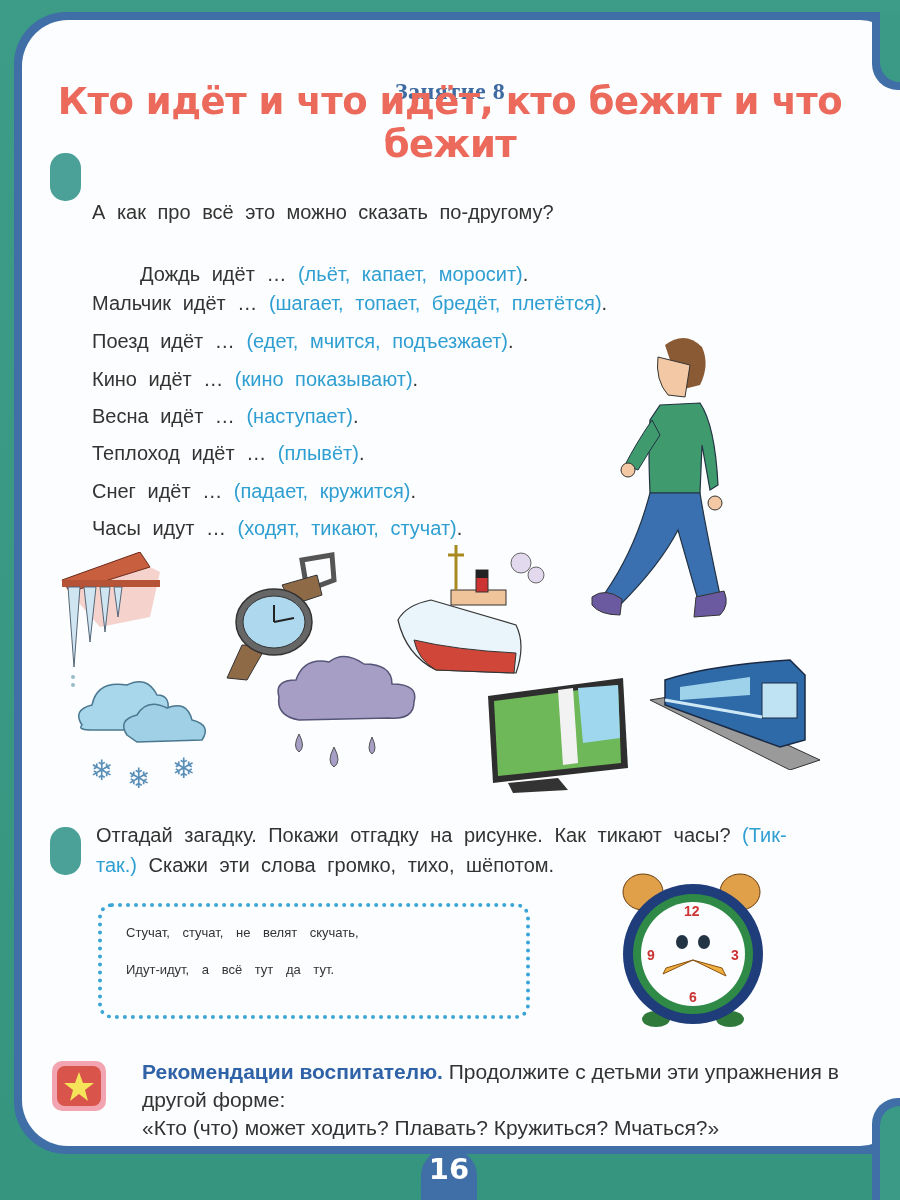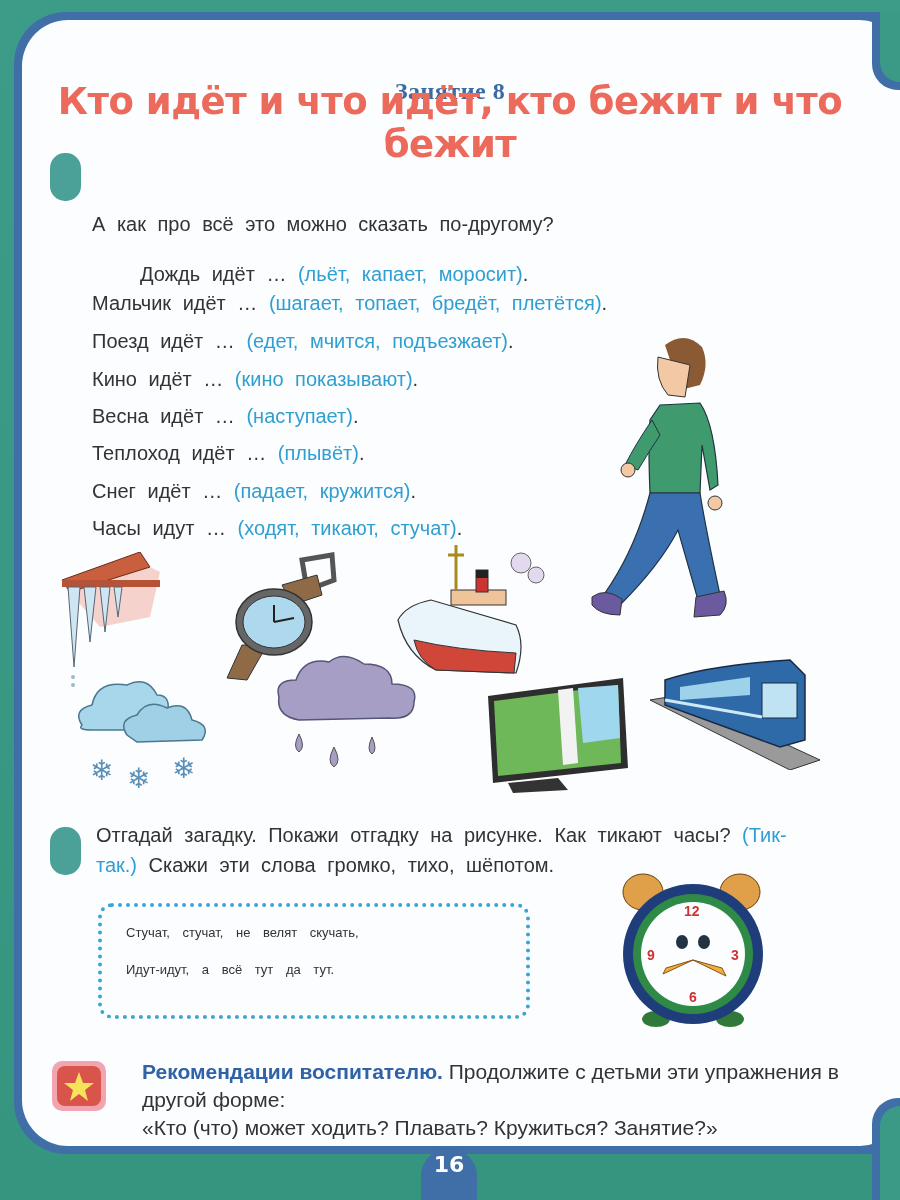"А как про всё это" div.line { top: 209px -> 197px }
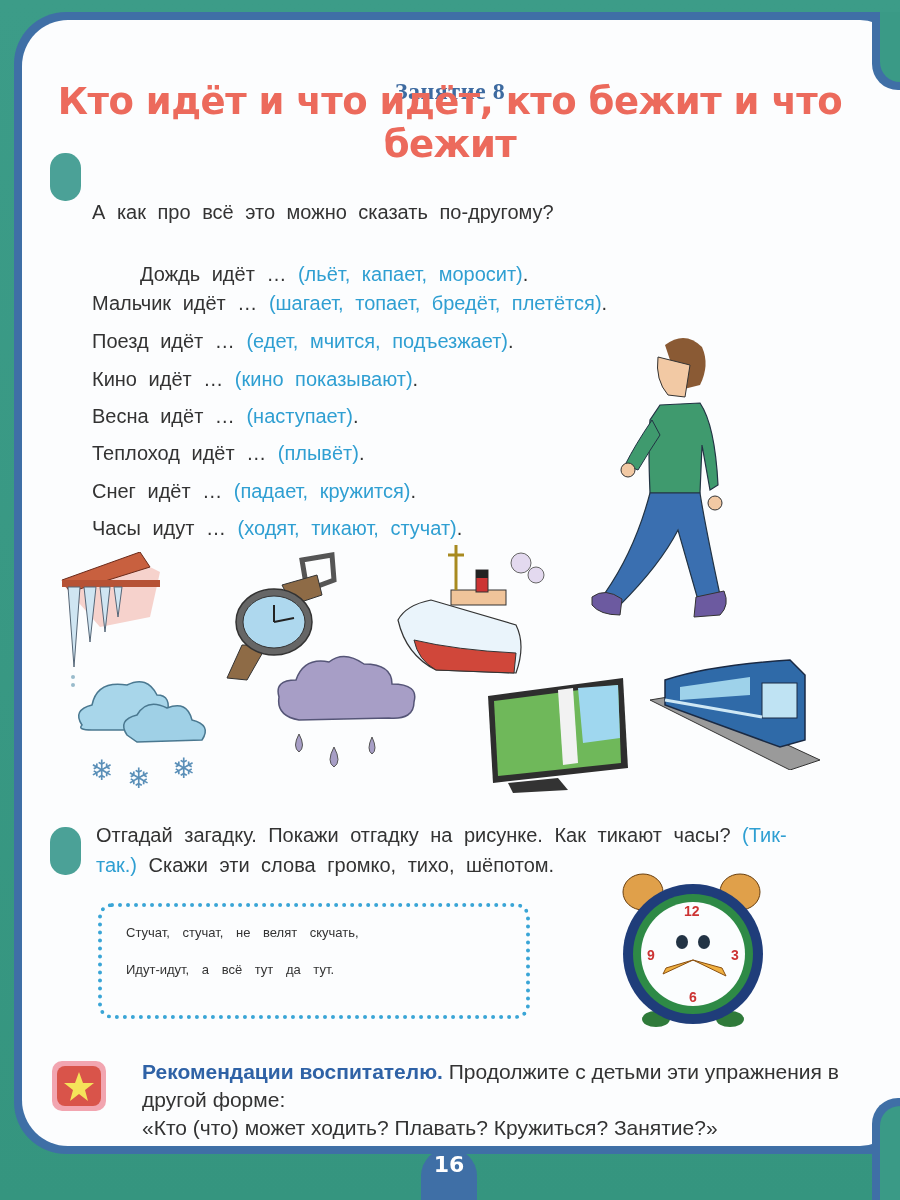"«Кто (что) может ходить? Плавать?" div { text: Занятие -> Мчаться }
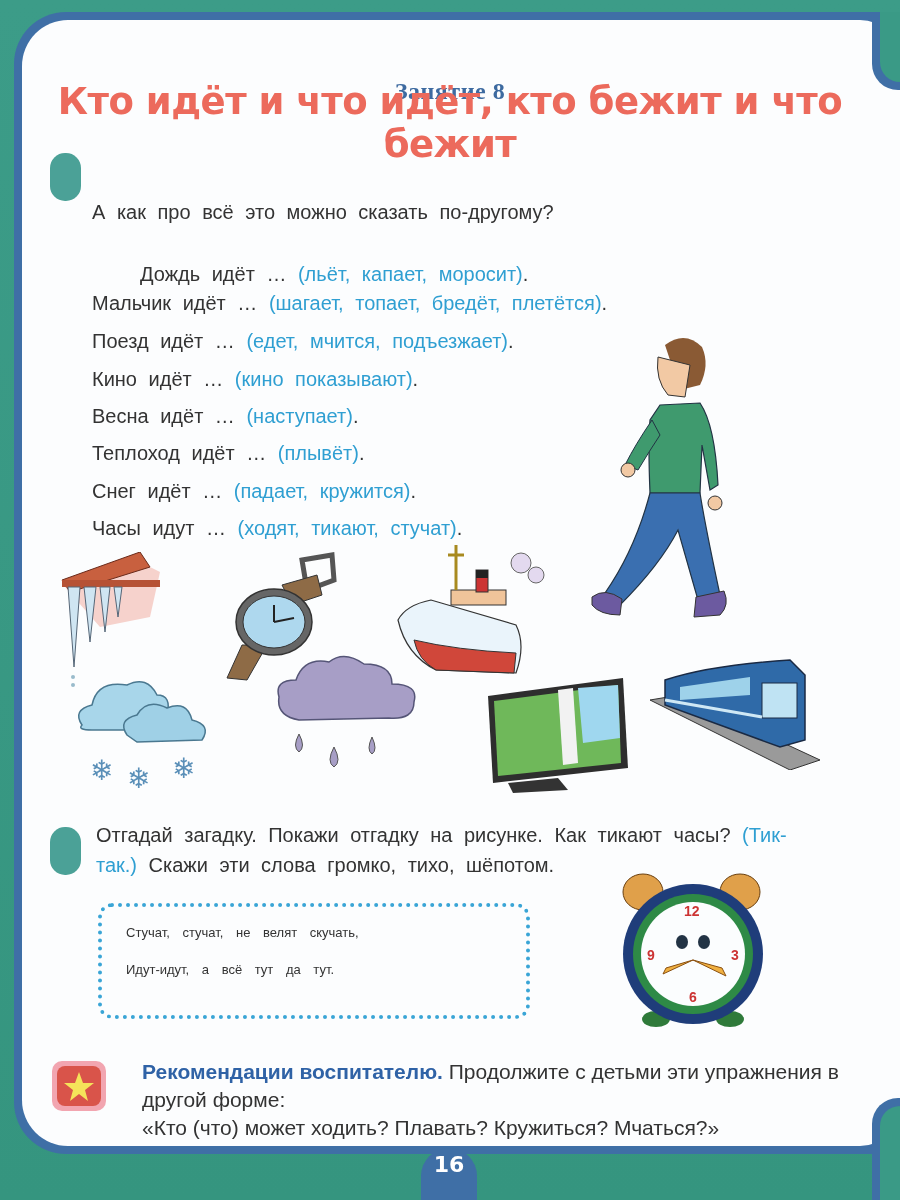"16" .page-num { font-size: 22px -> 29px }
